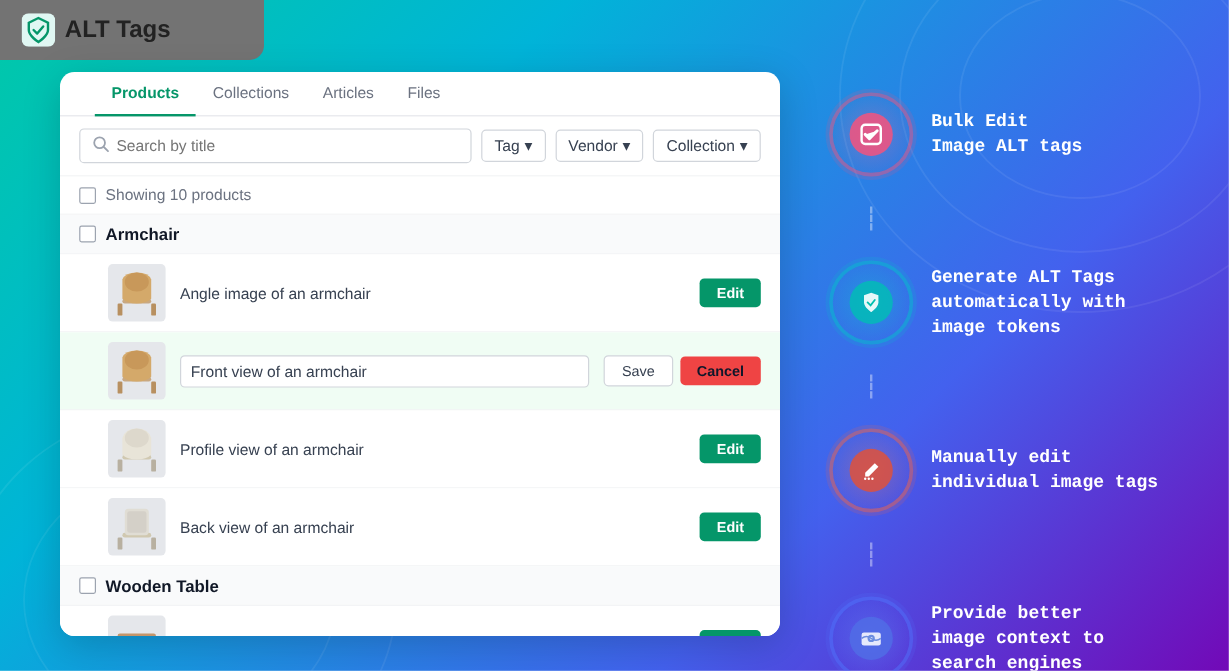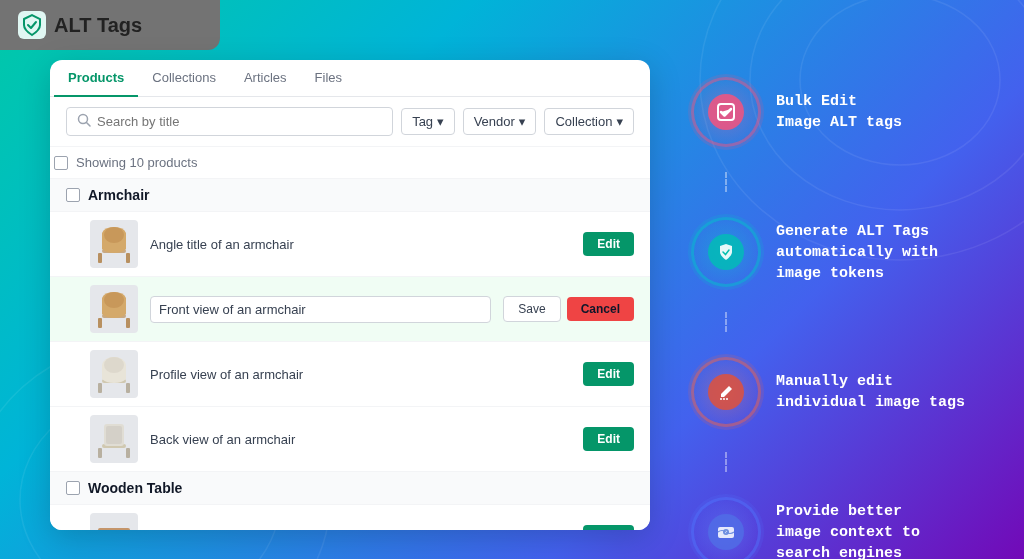"Products" .tabs { padding: 0 4px -> 0 29px }
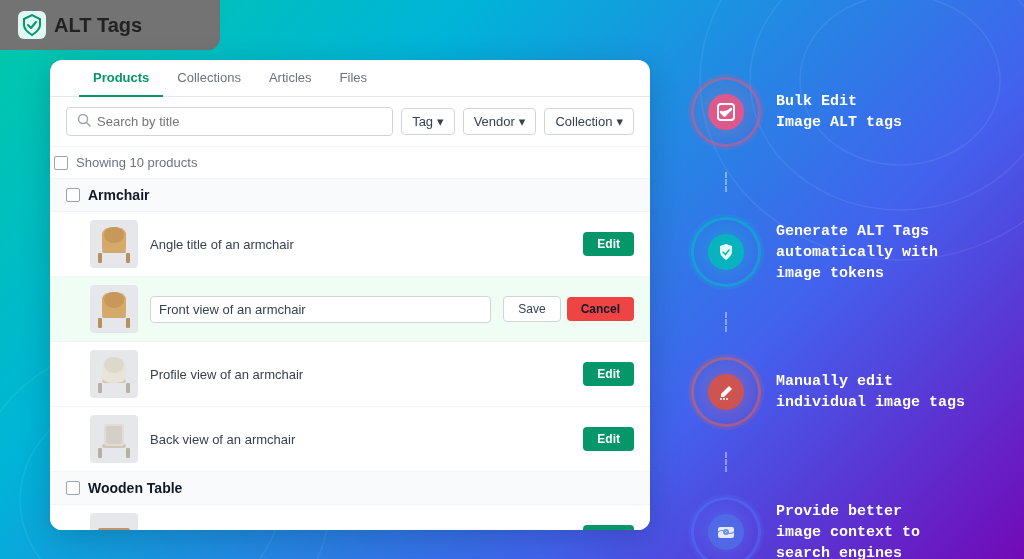"Showing 10 products" .showing-row { padding: 8px 4px -> 8px 16px }
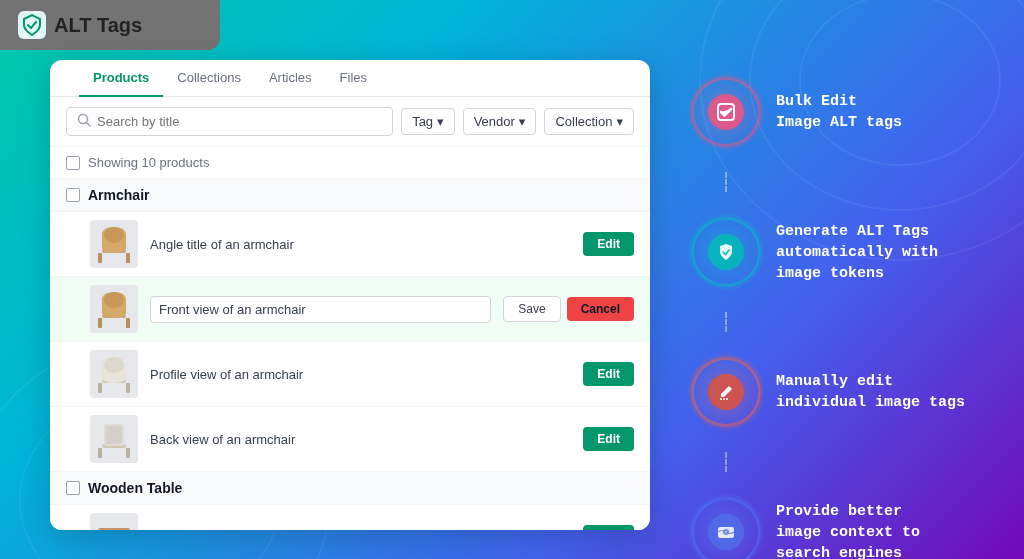"Angle title of an armchair" span.product-alt-text { text: title -> image }
